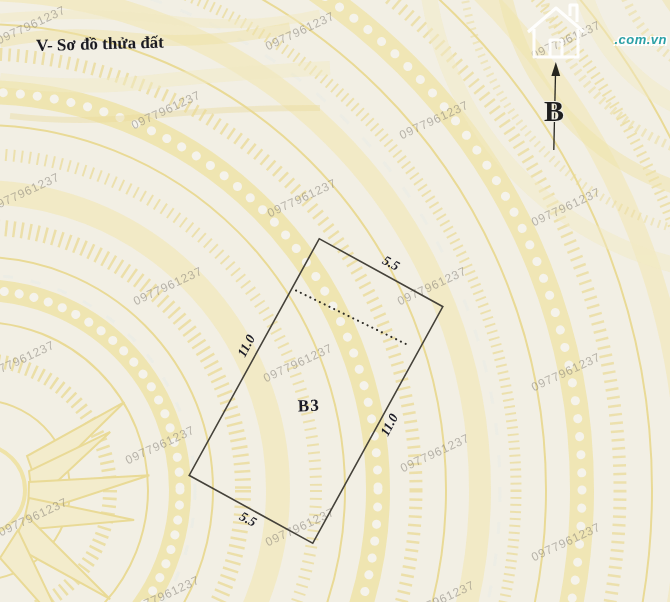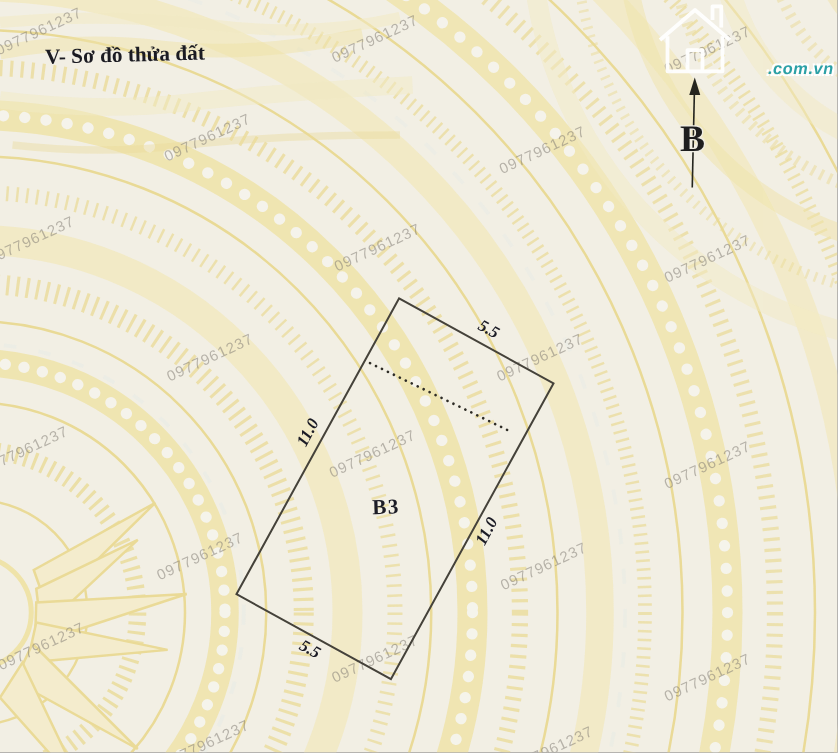".com.vn" .brand .brand-domain { margin-top: 16px -> 1px }
